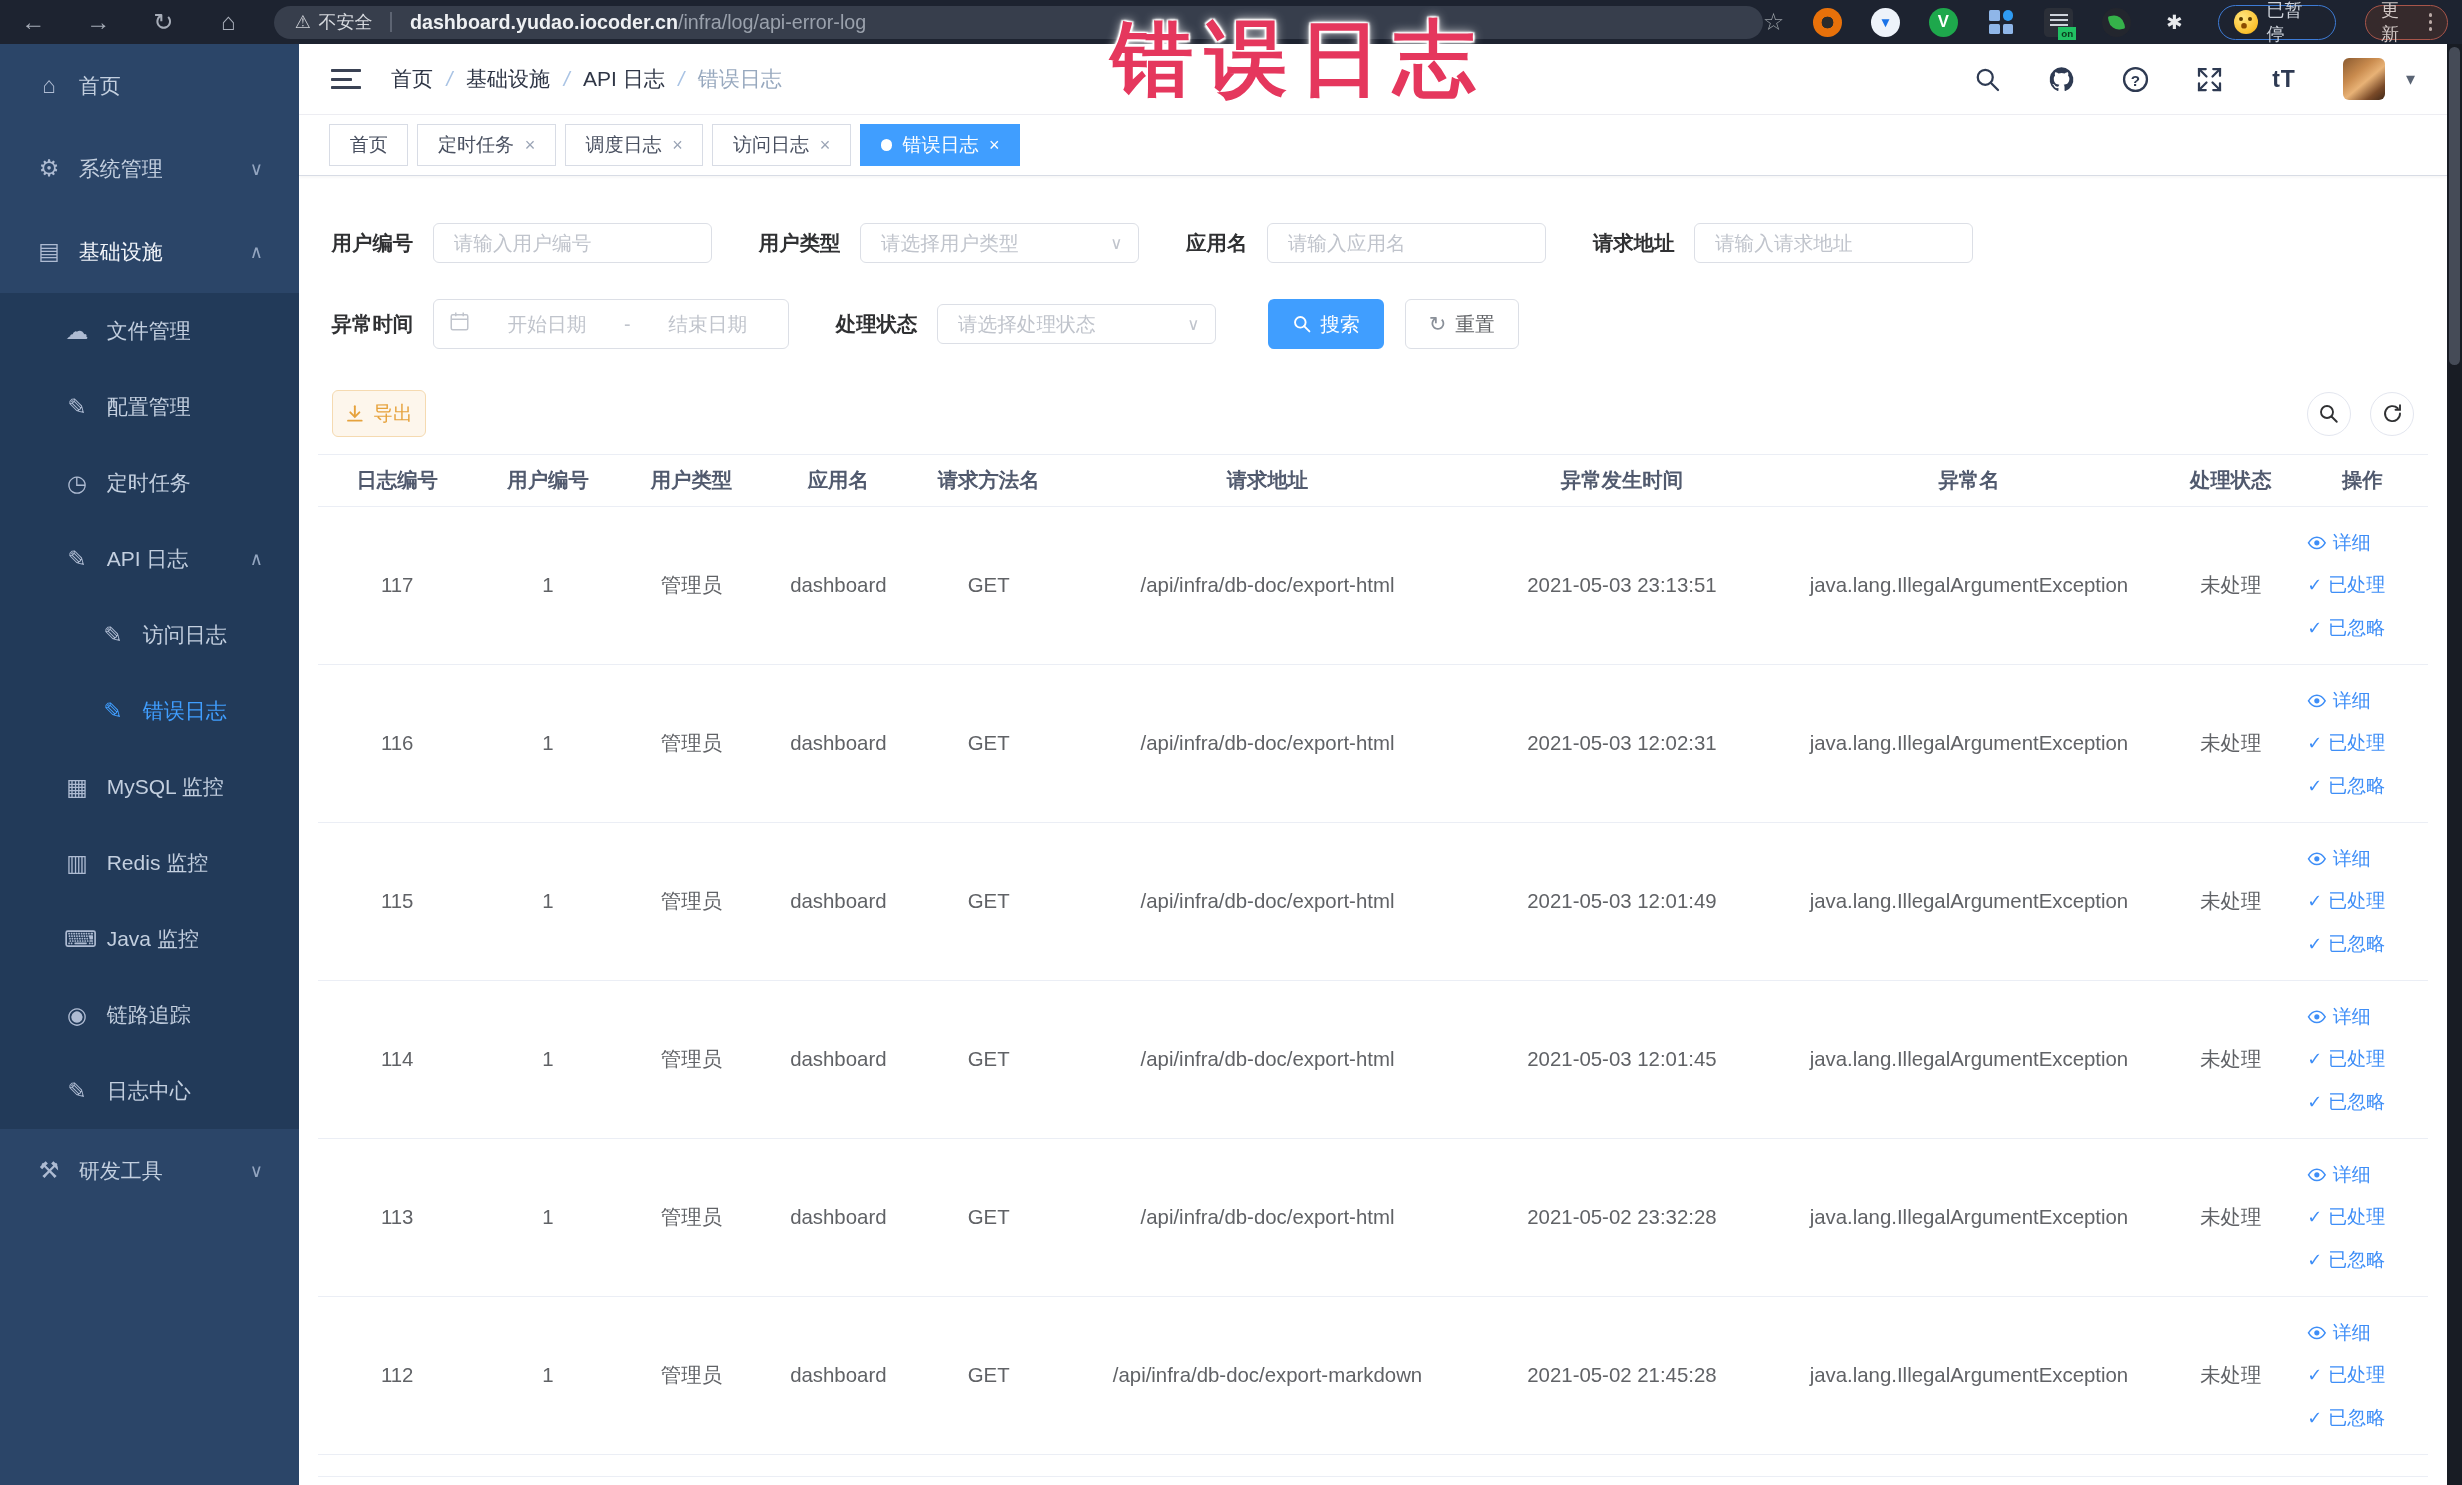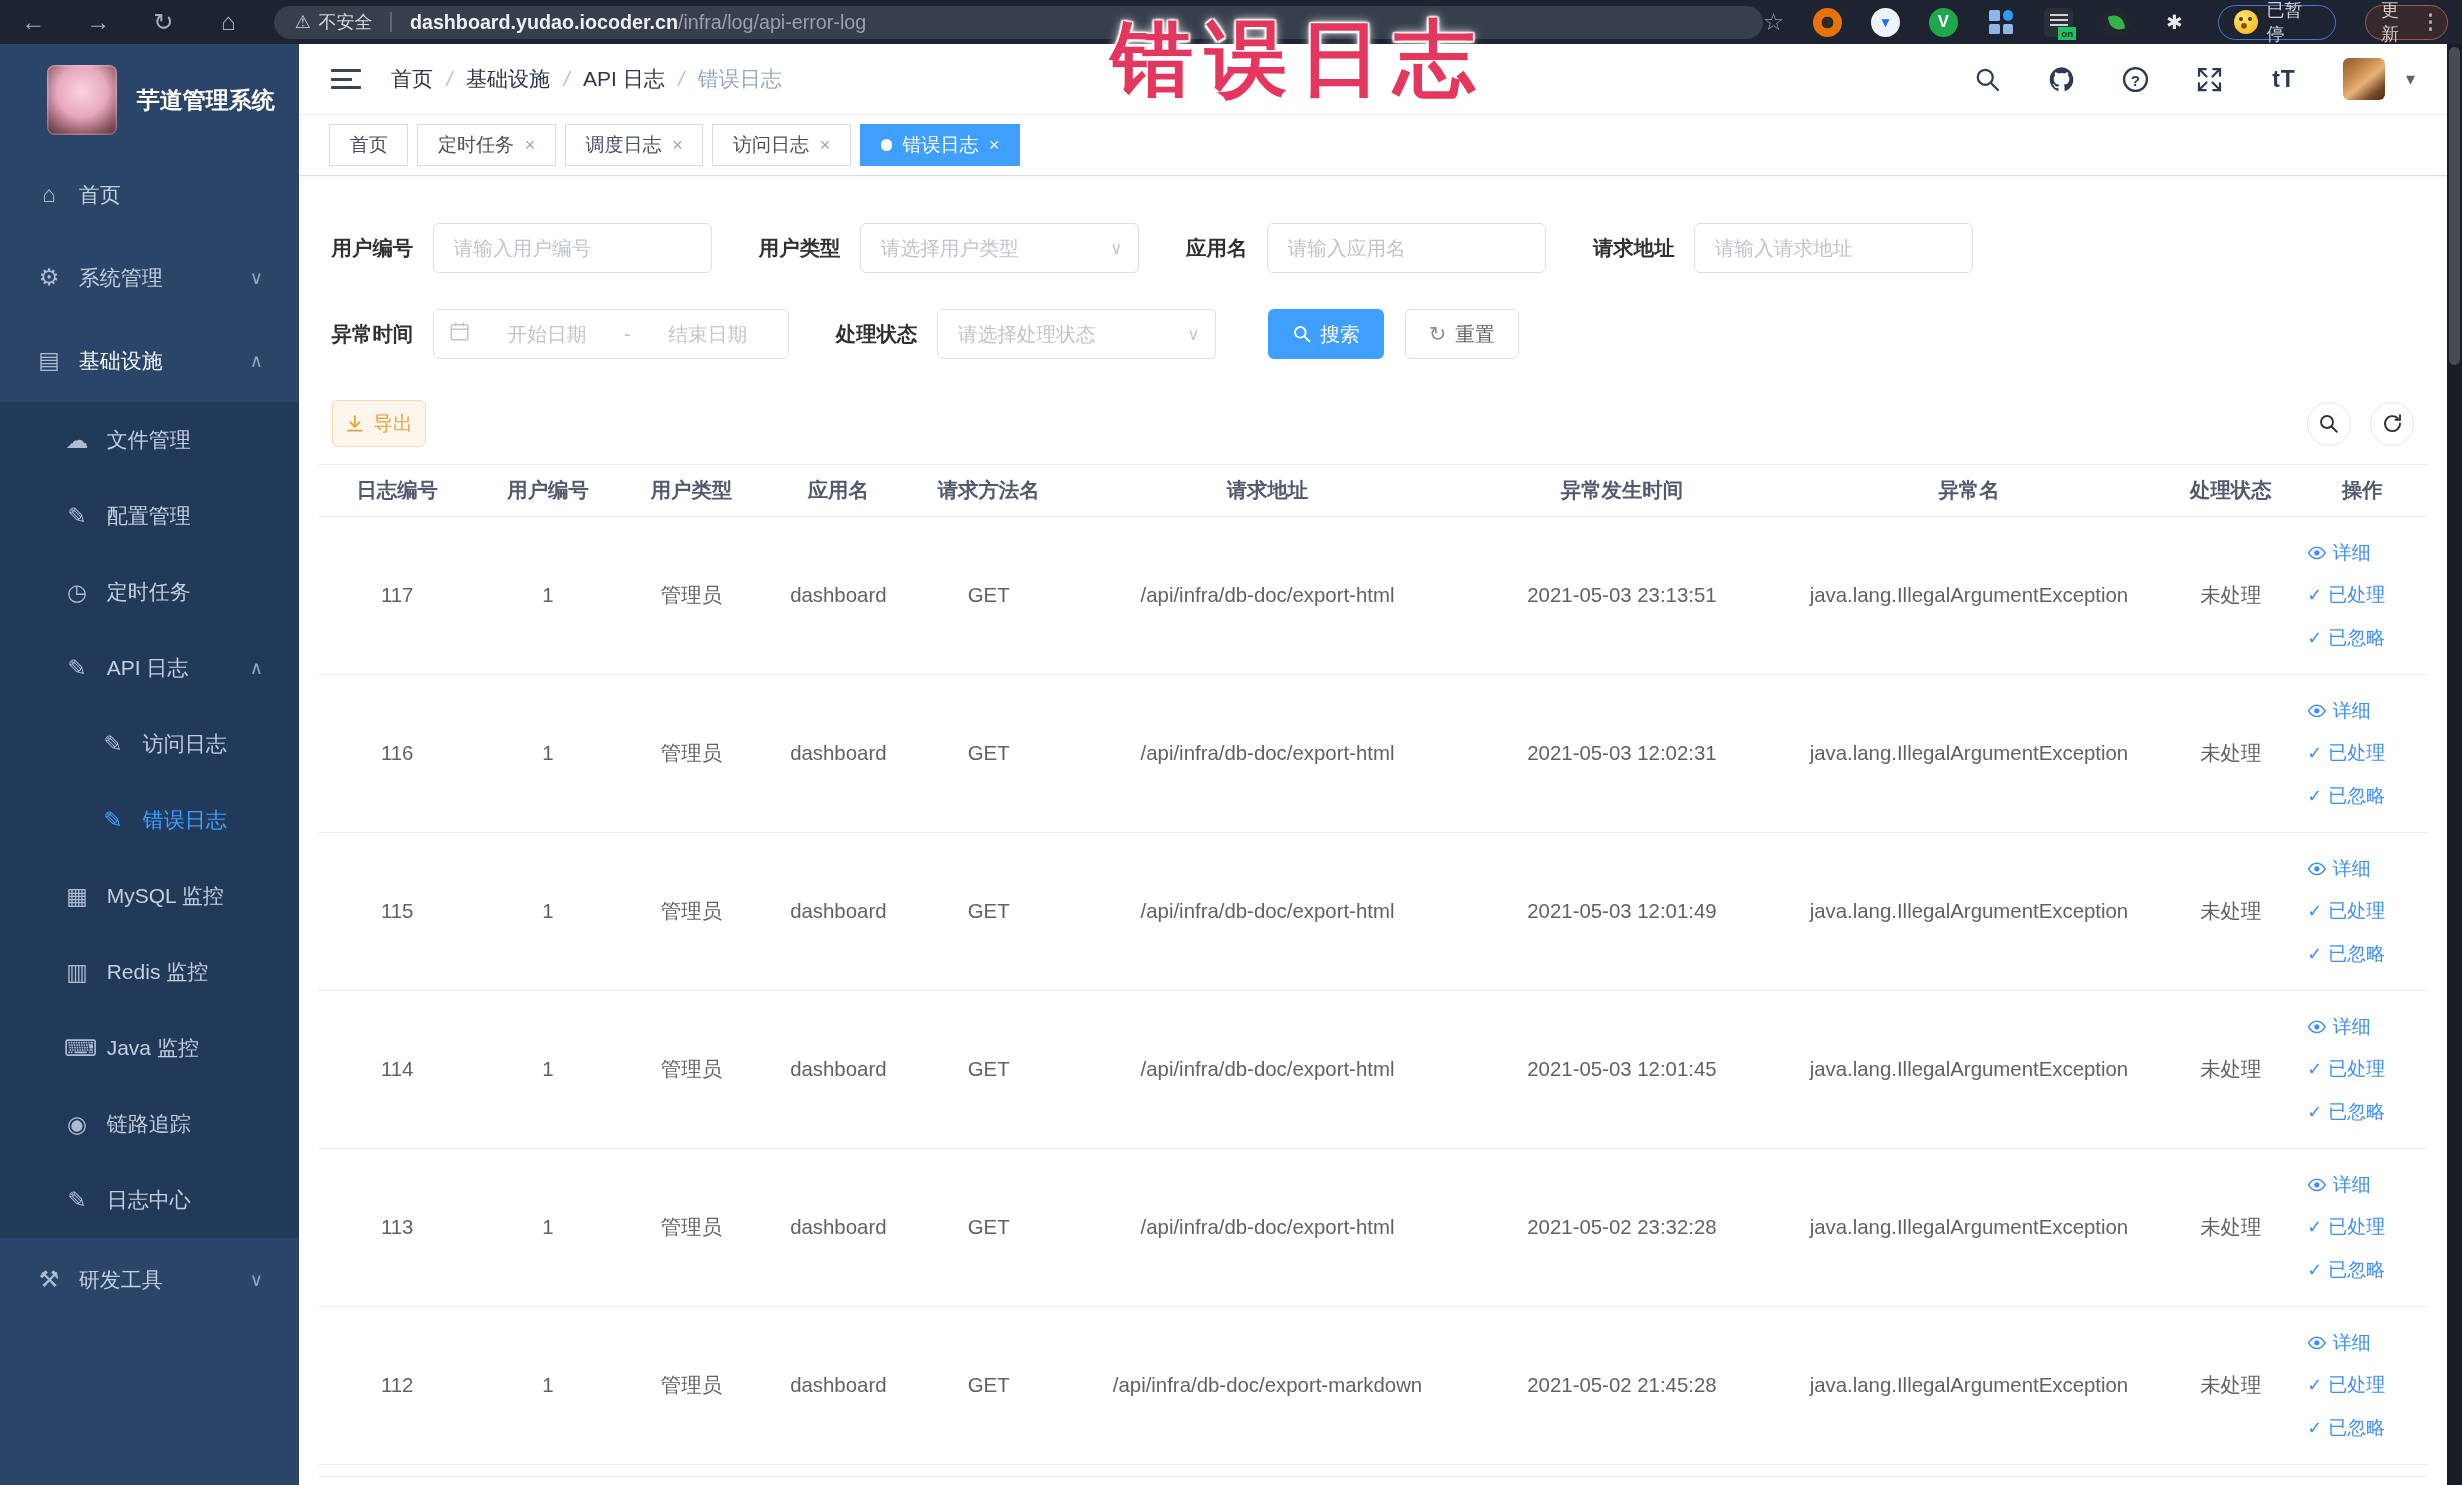"芋道管理系统" div.logo-row { html: <div> <div></div> <div>芋道管理系统</div> </div> -> none }
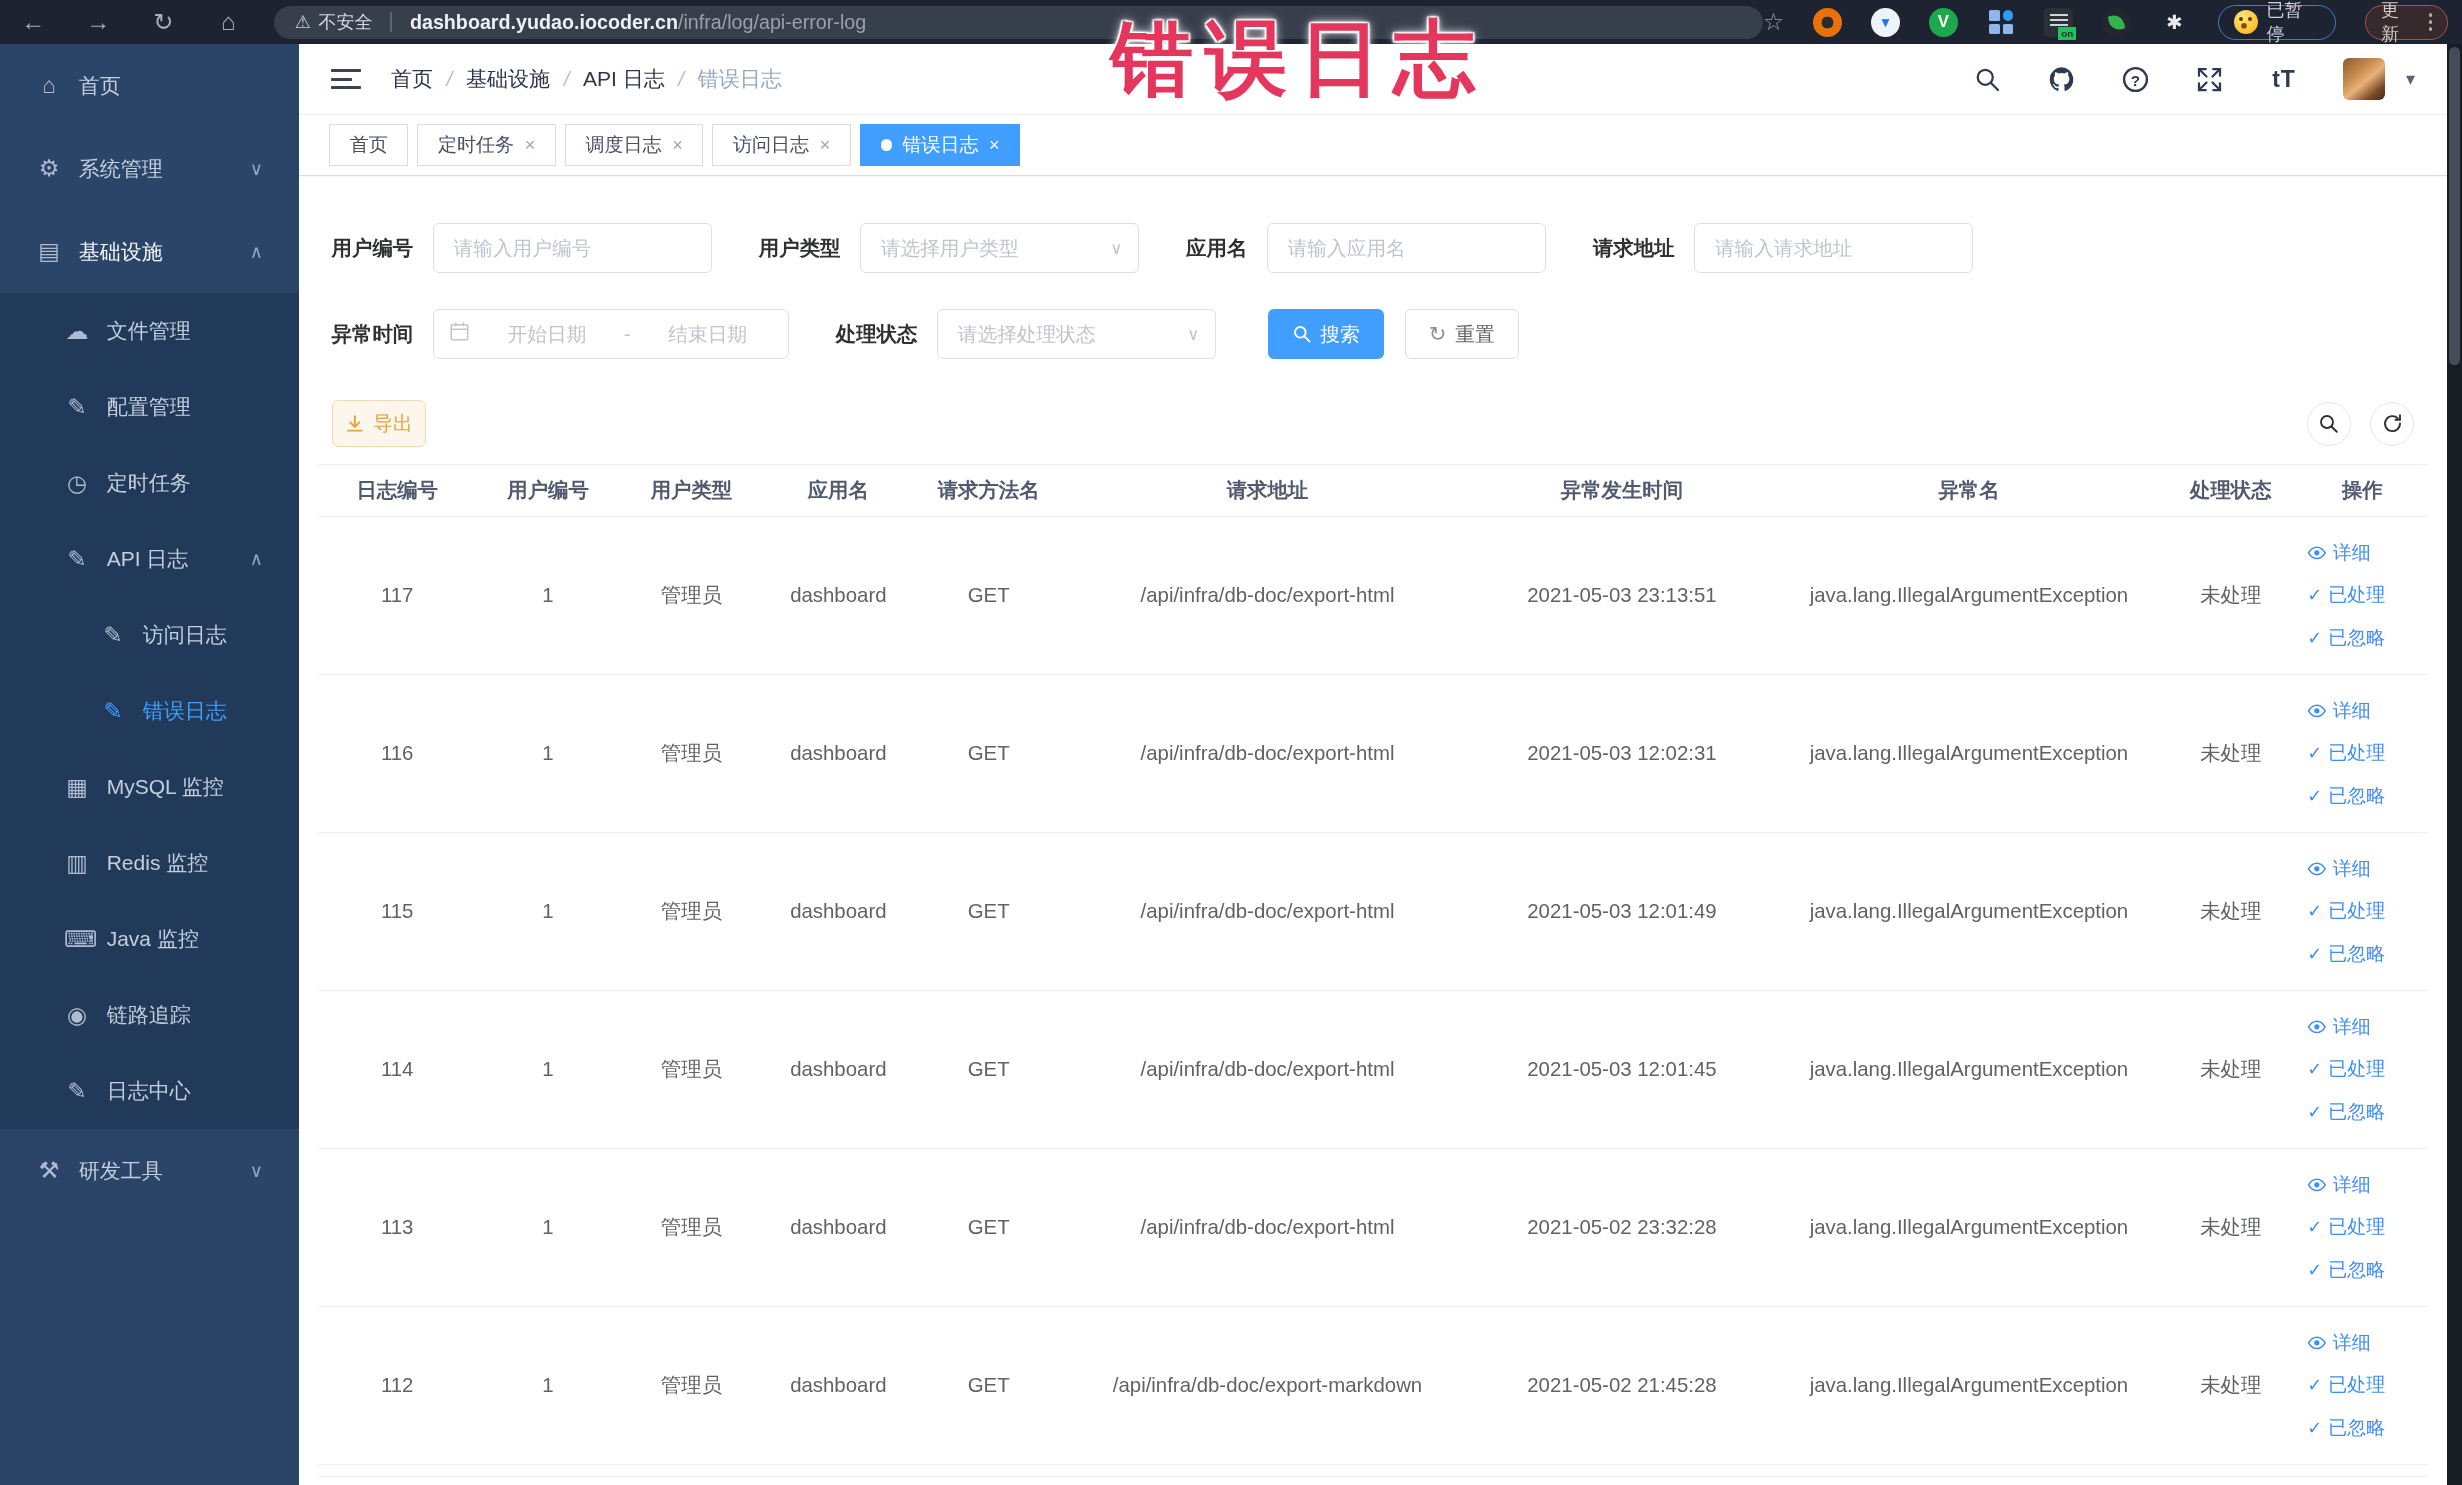"请输入用户编号" .fbox input { height: 50px -> 40px }
